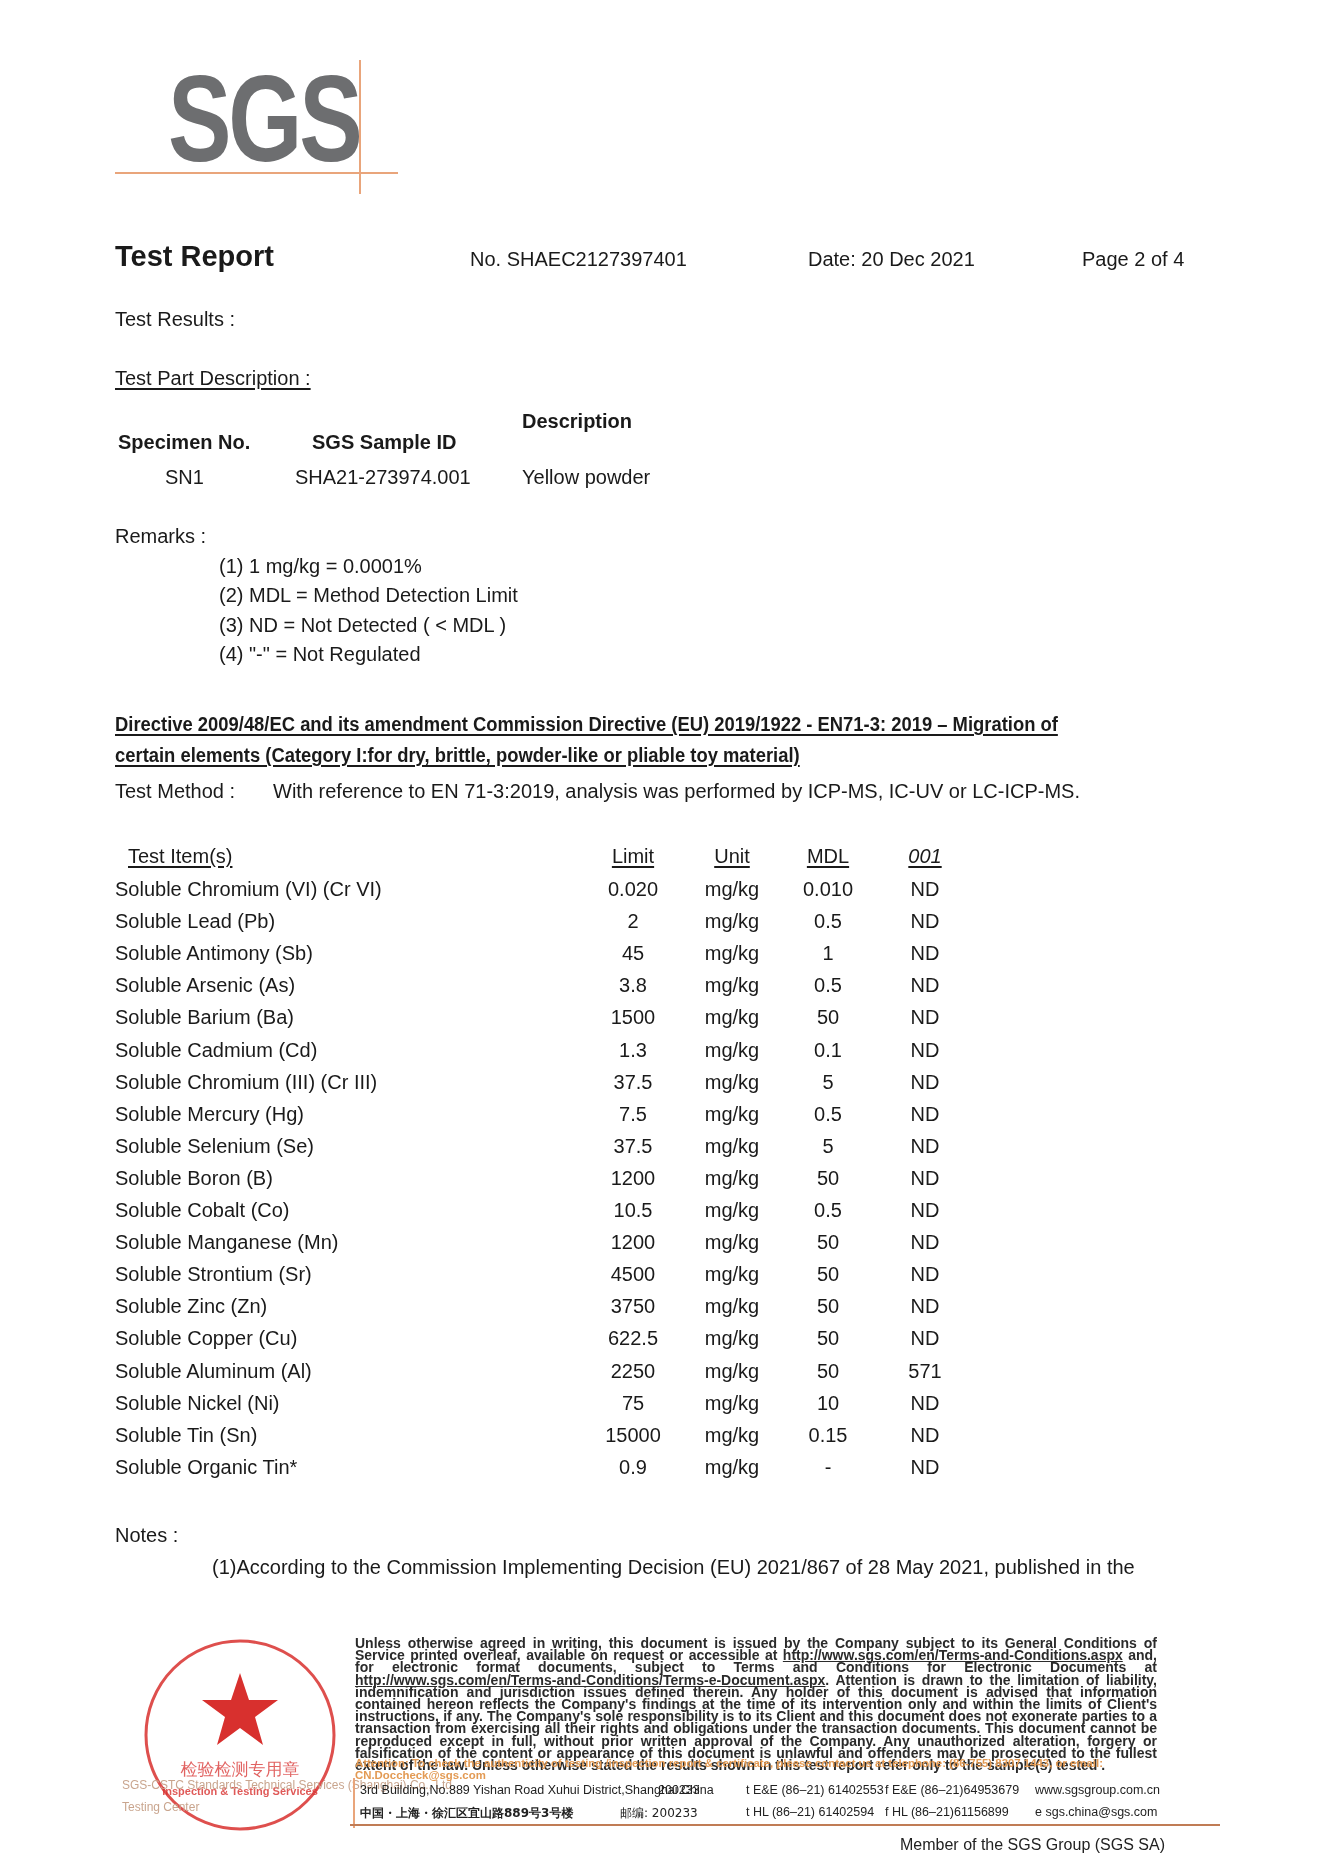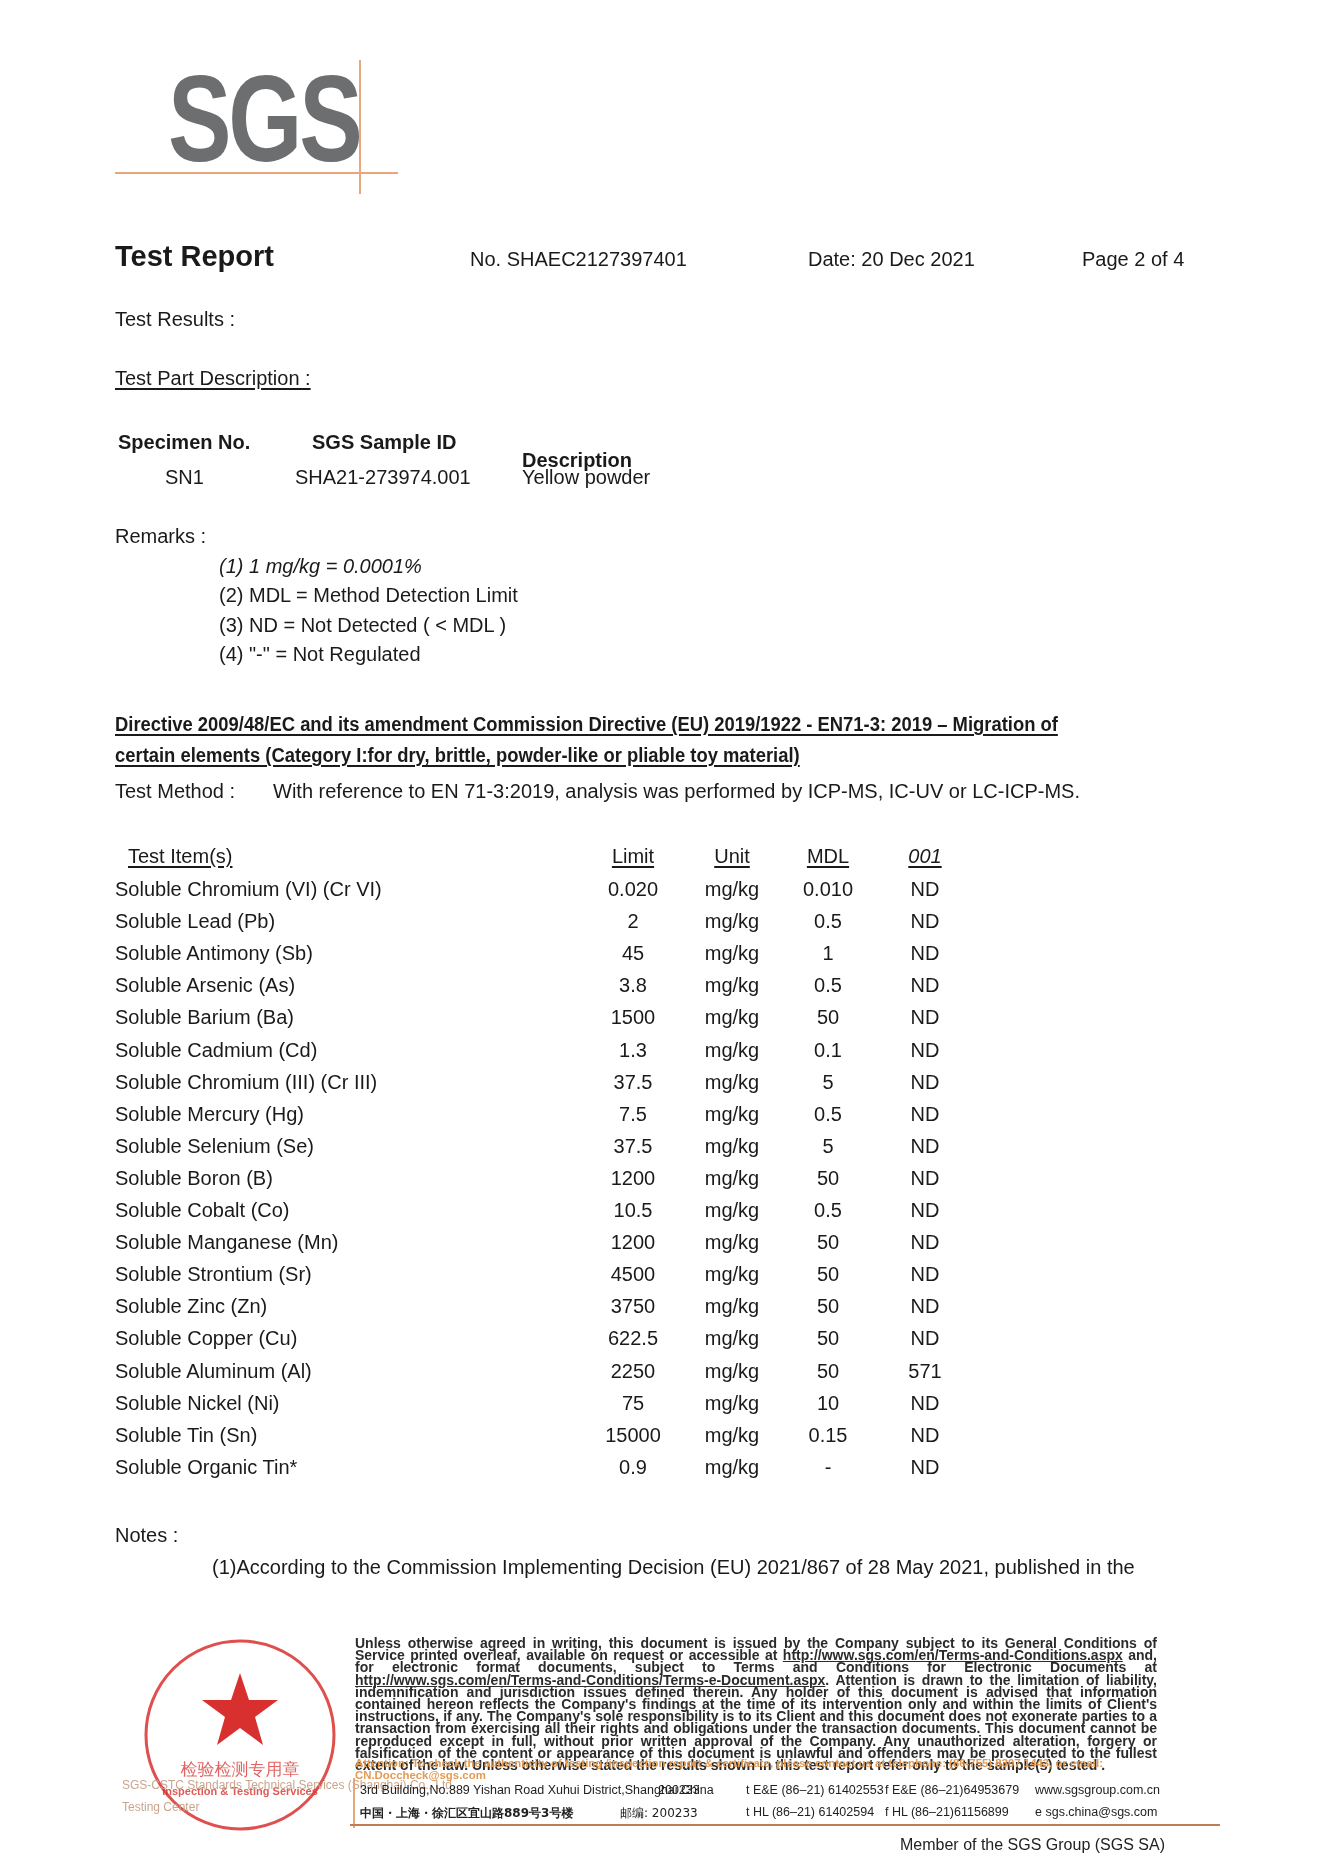"Description" div.abs { top: 449px -> 410px }
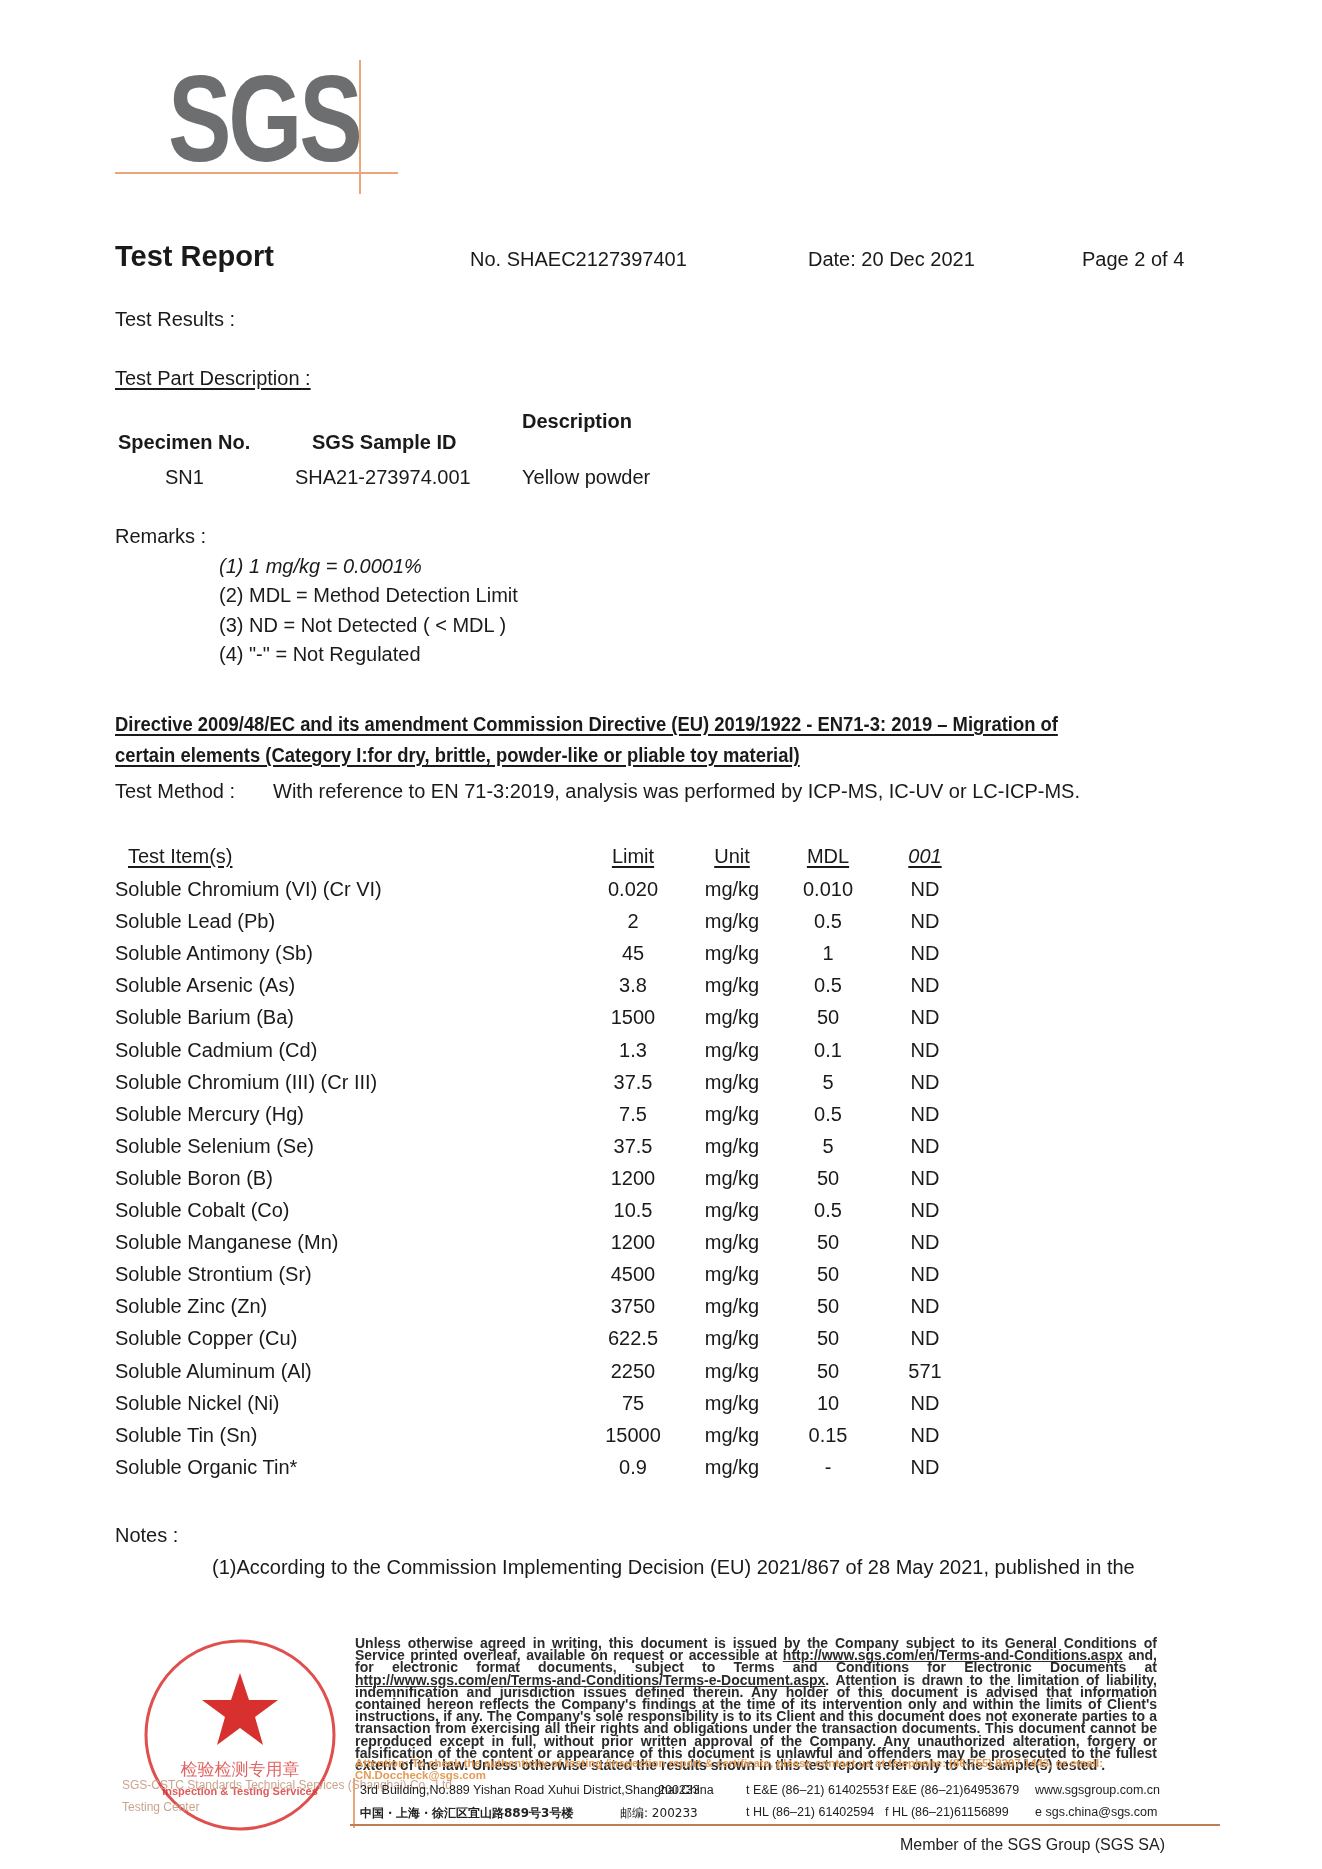"(1) 1 mg/kg = 0.0001%" div.abs { font-style: italic -> none }
